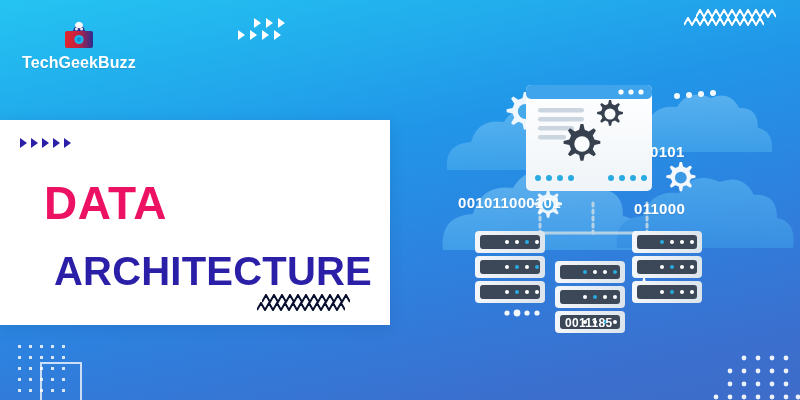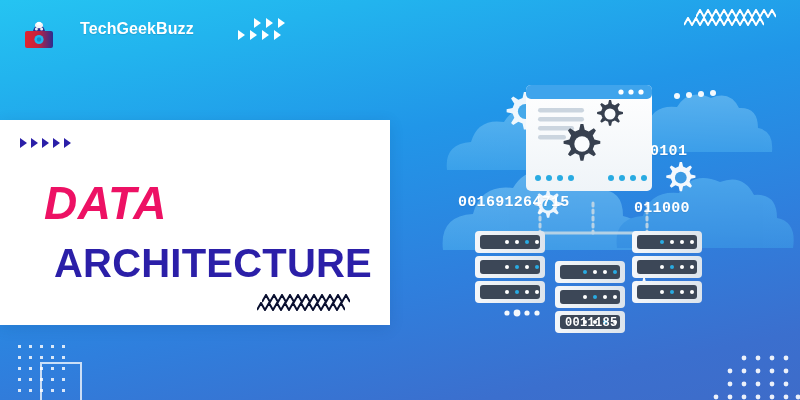"TechGeekBuzz" .brand { align-items: none -> center; flex-direction: none -> column; gap: 24px -> 4px }
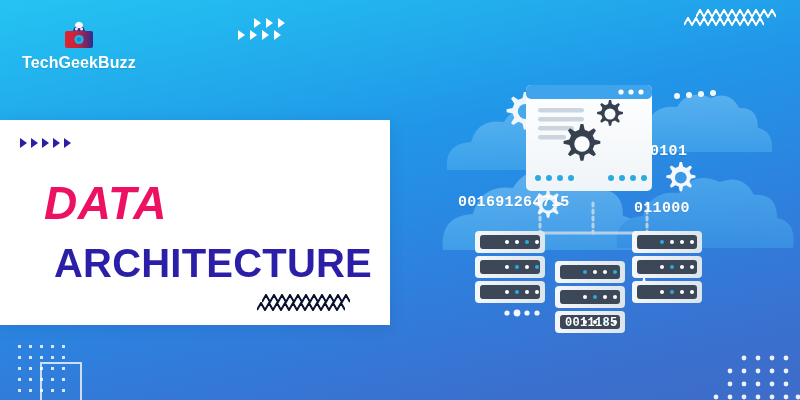"0101" .bin { font-family: Liberation Mono, monospace -> Liberation Sans, sans-serif }
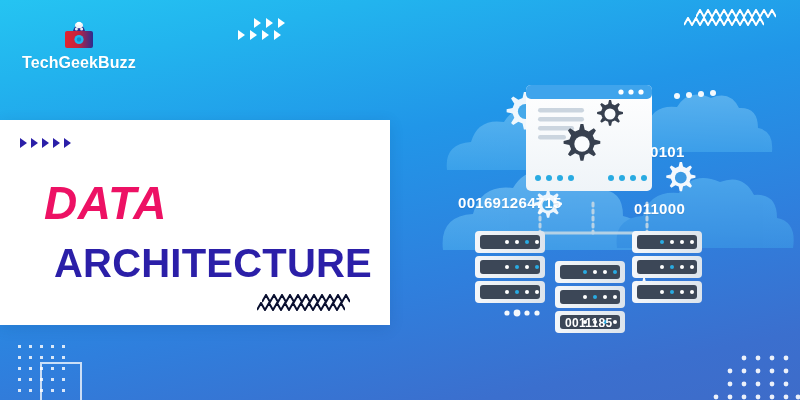"DATA" .title-1 { font-style: italic -> none }
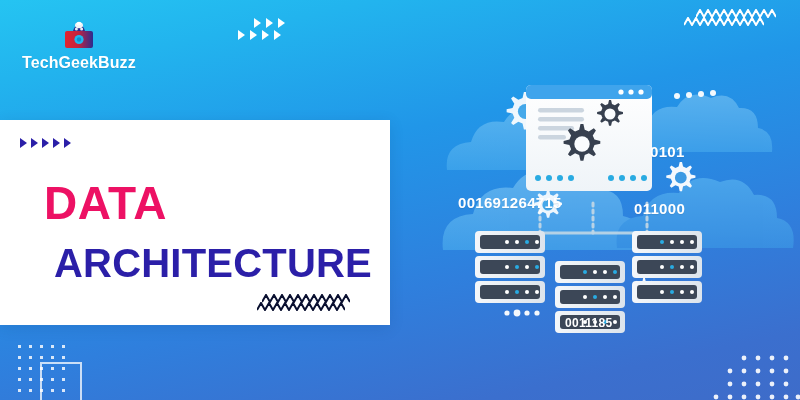"001691264715" div.bin { text: 001691264715 -> 001011000101 }
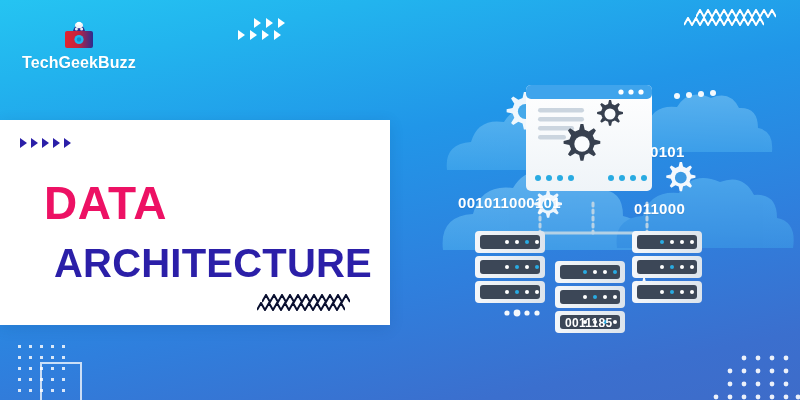"ARCHITECTURE" .title-2 { margin: 16px 0 0 10px -> 24px 0 0 10px }
